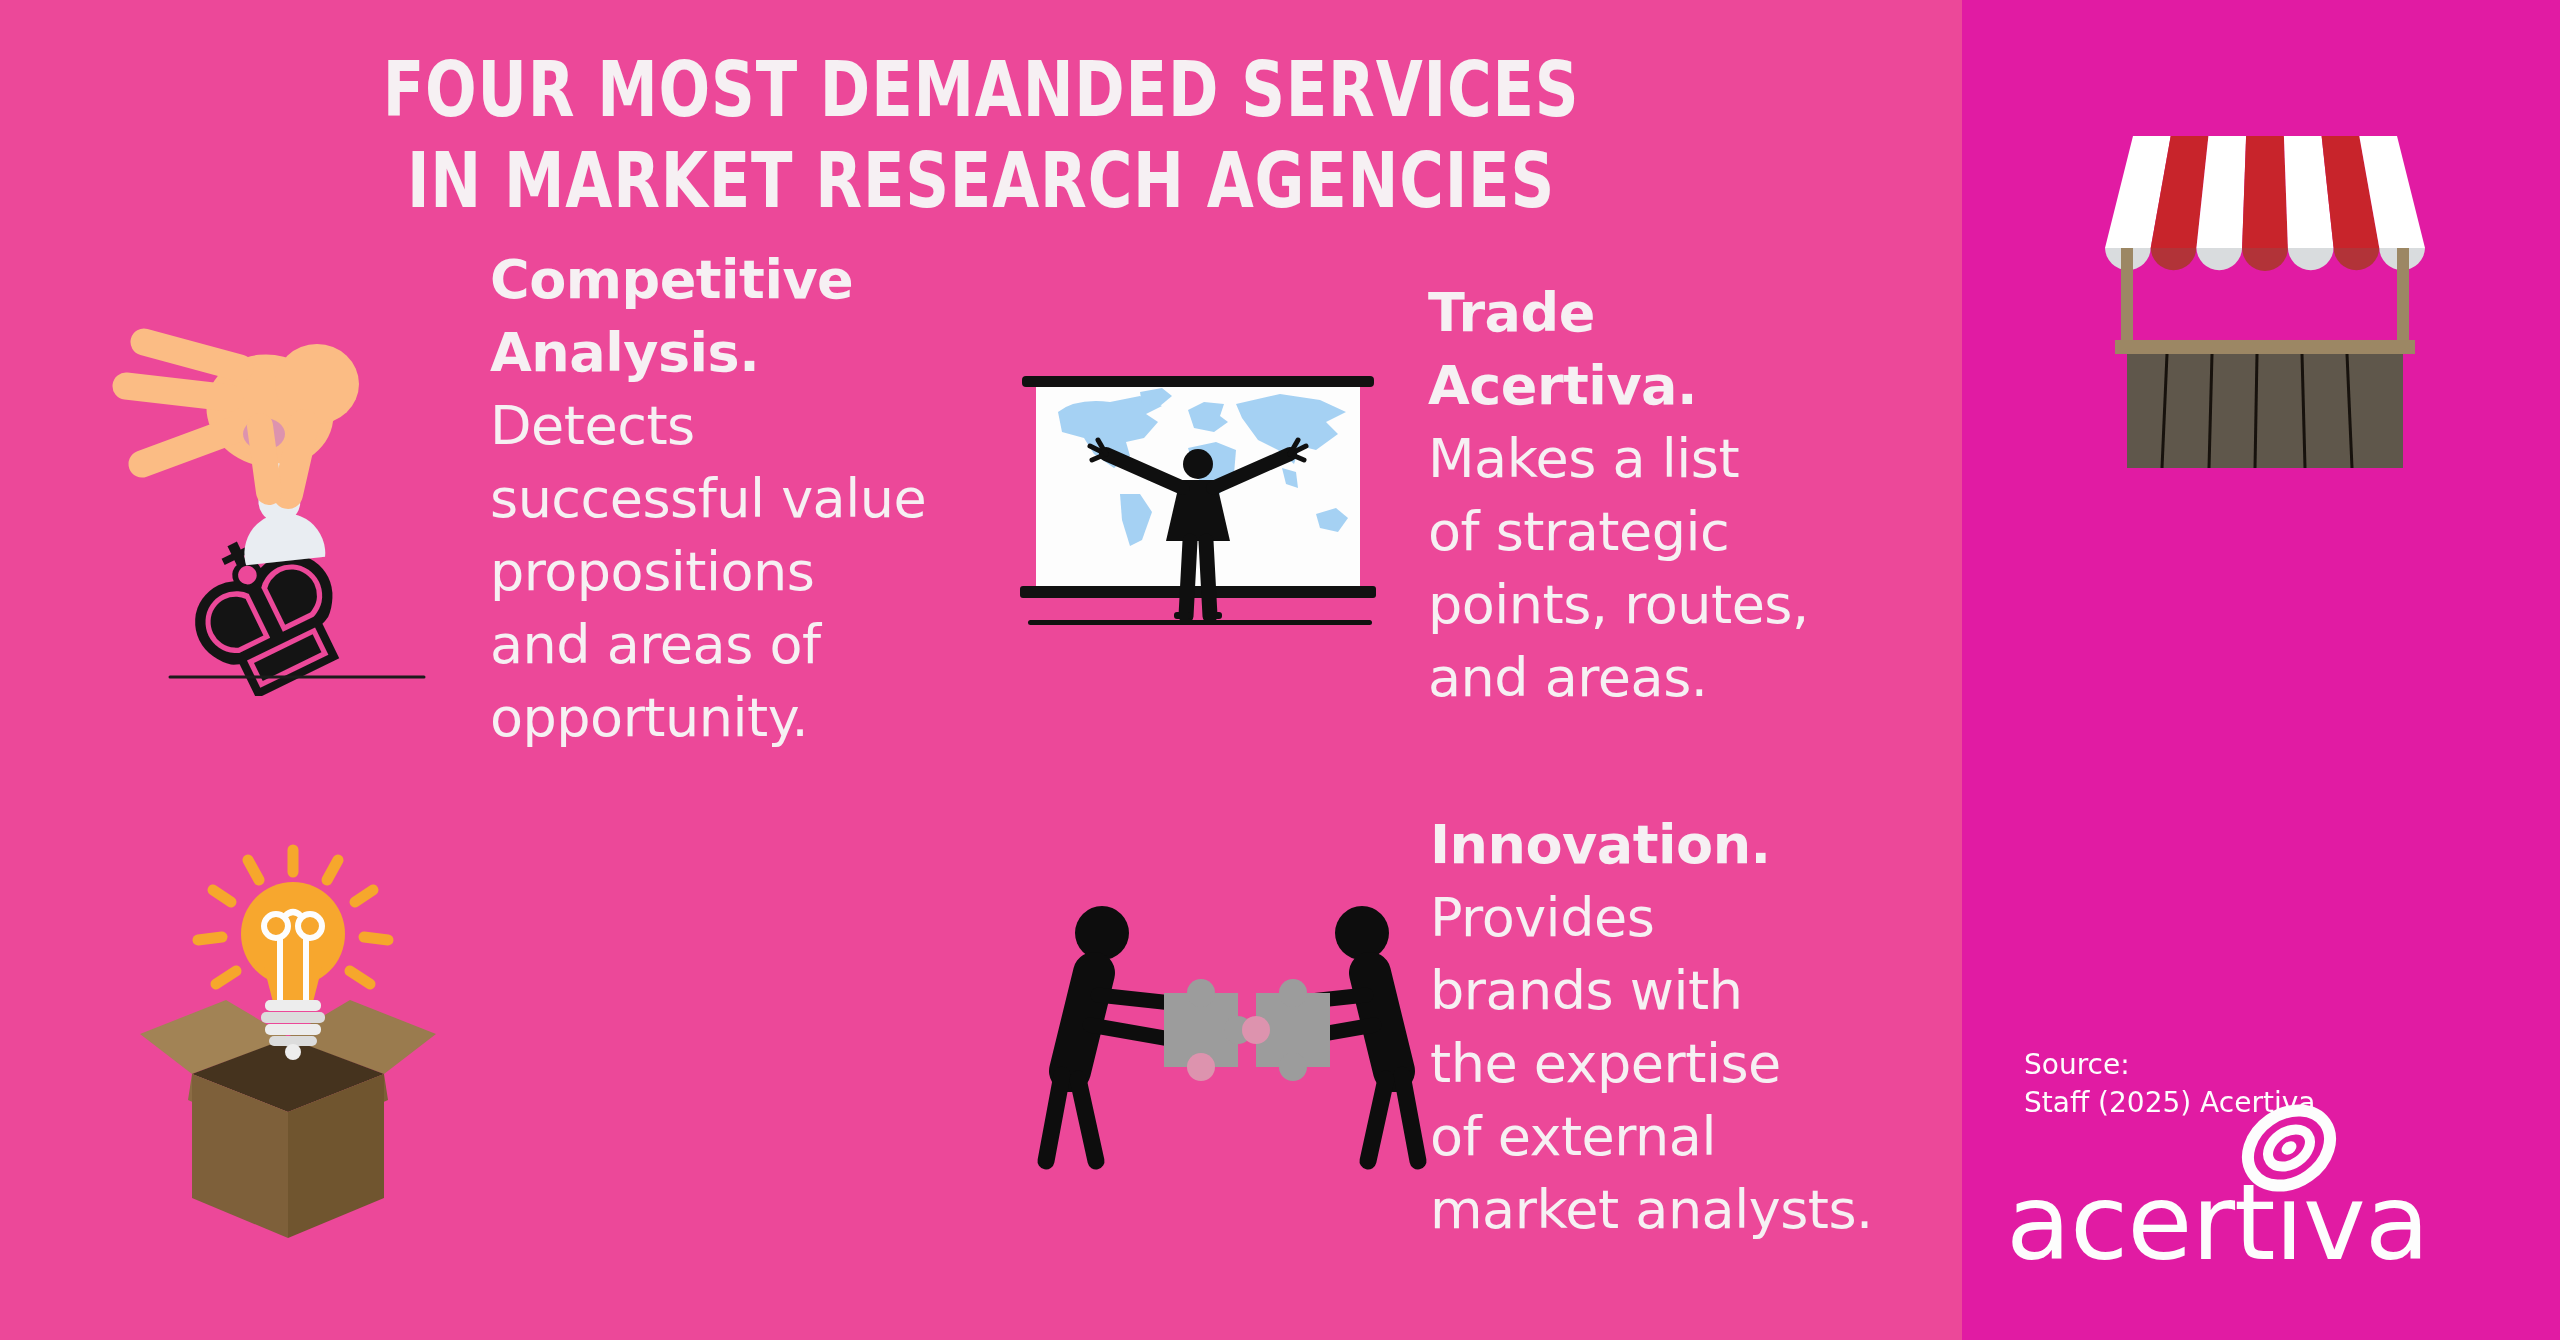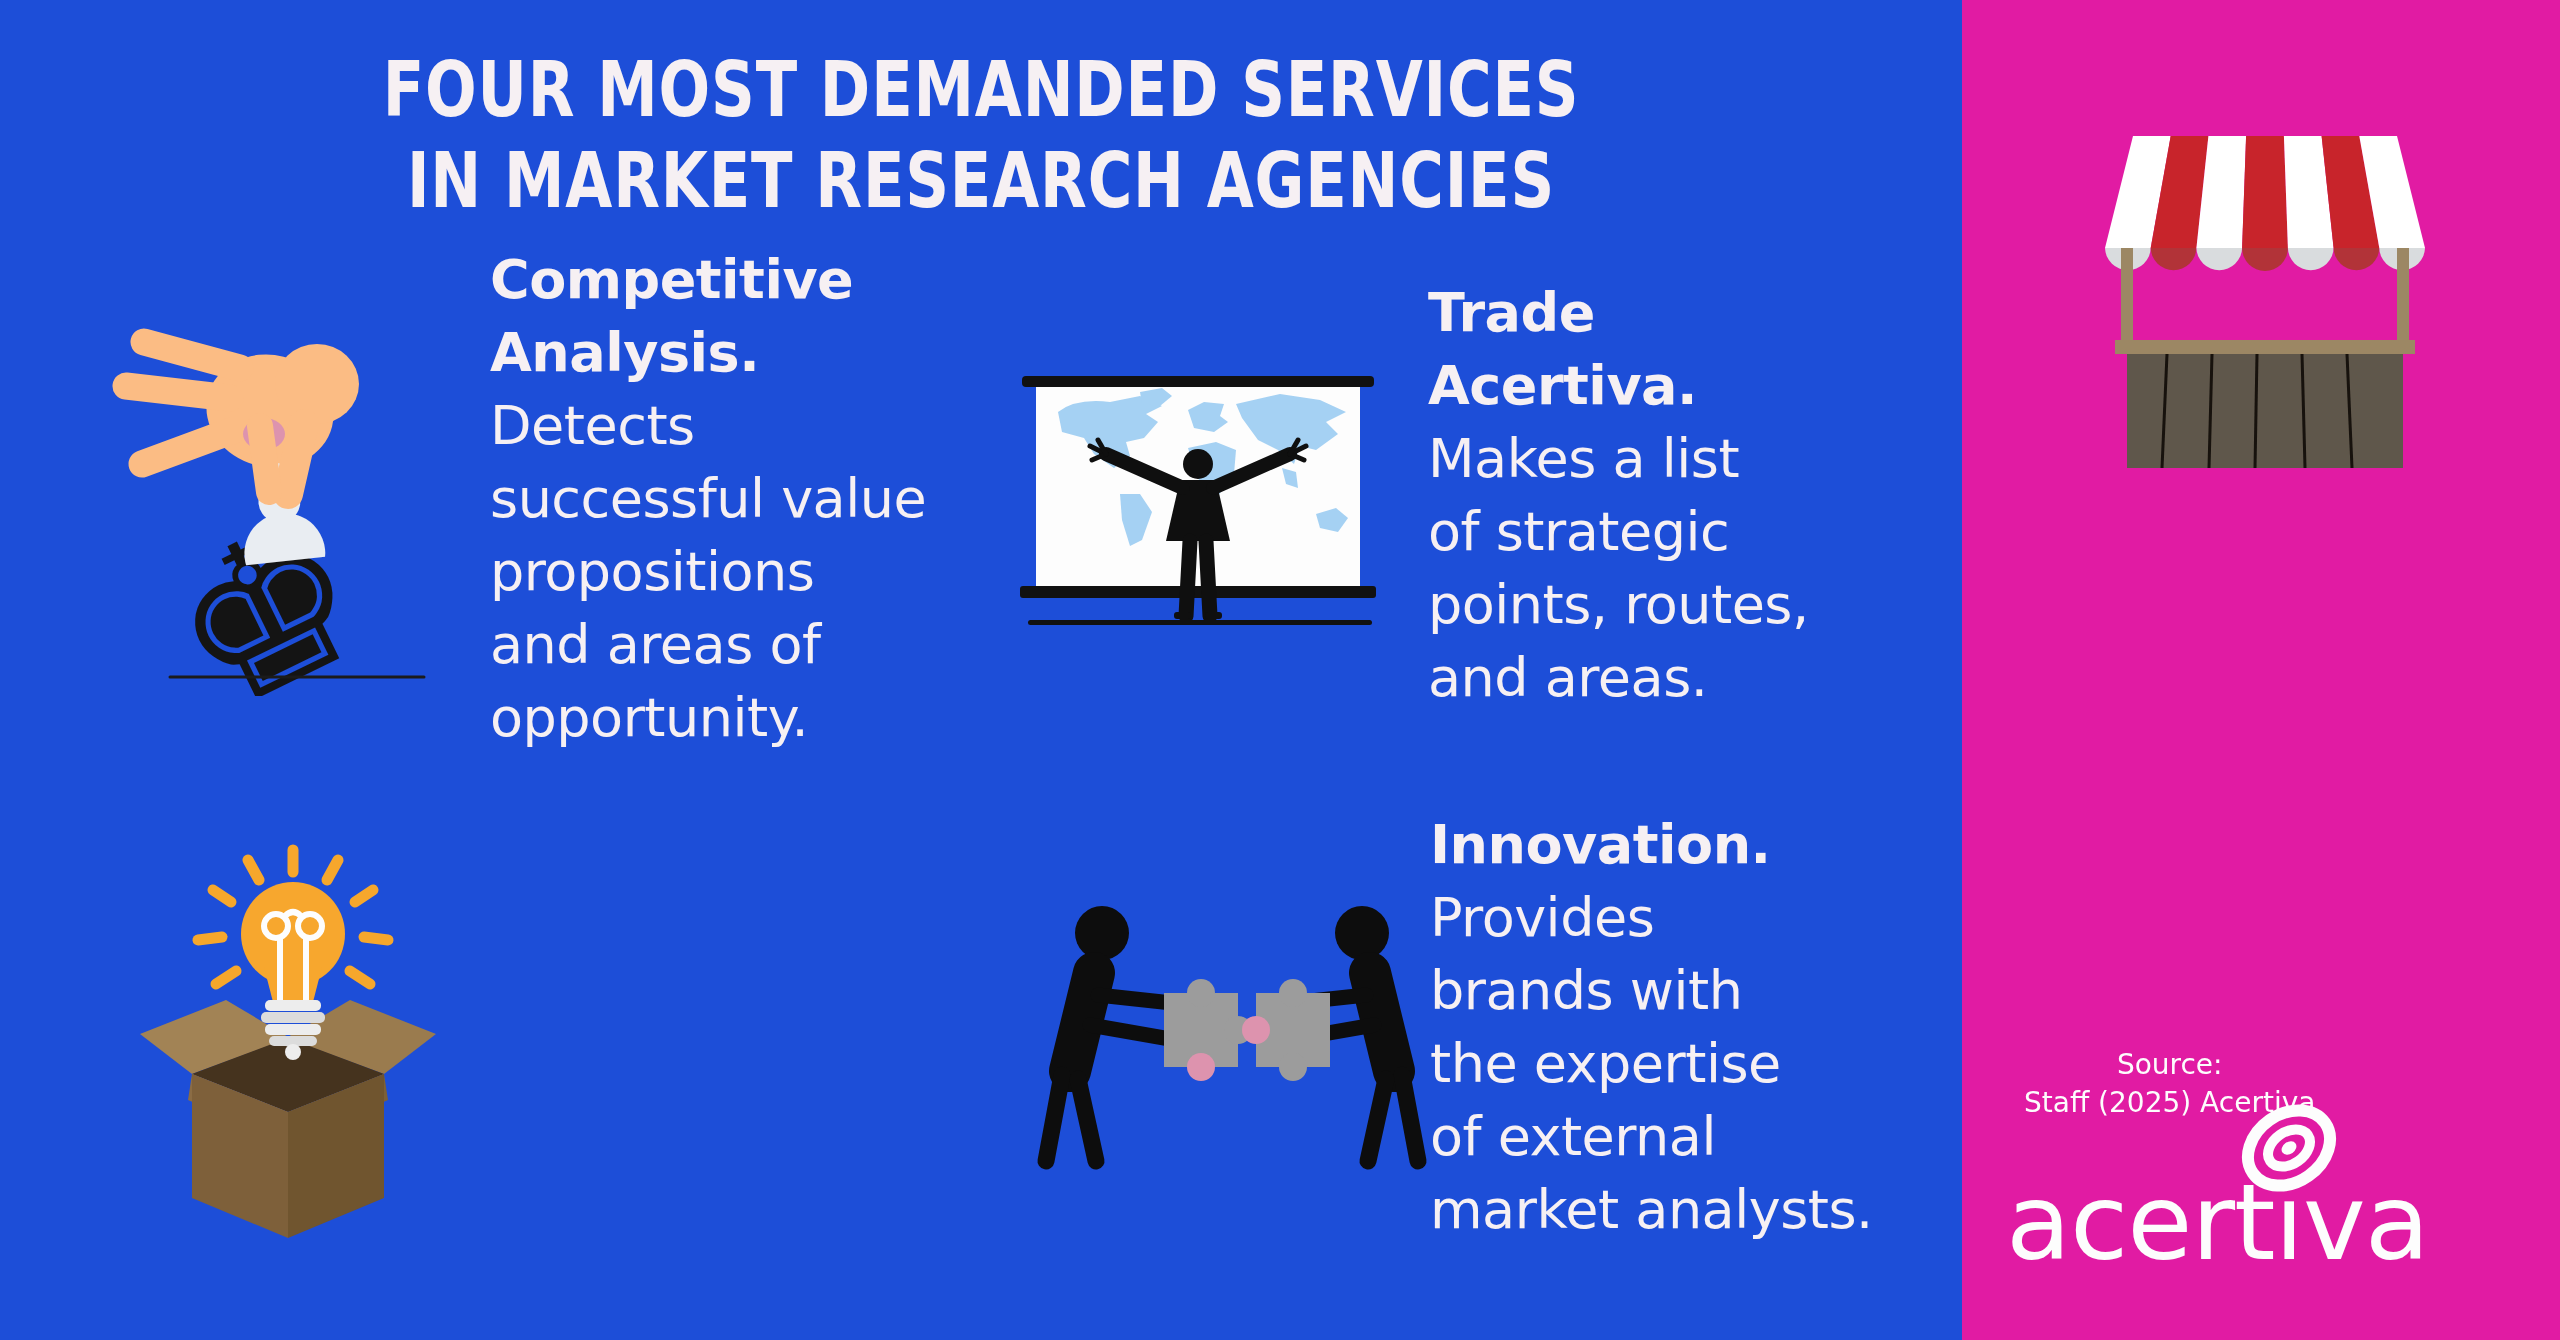"FOUR MOST DEMANDED SERVICES" .stage { background: #1d4ed8 -> #ec4899 }
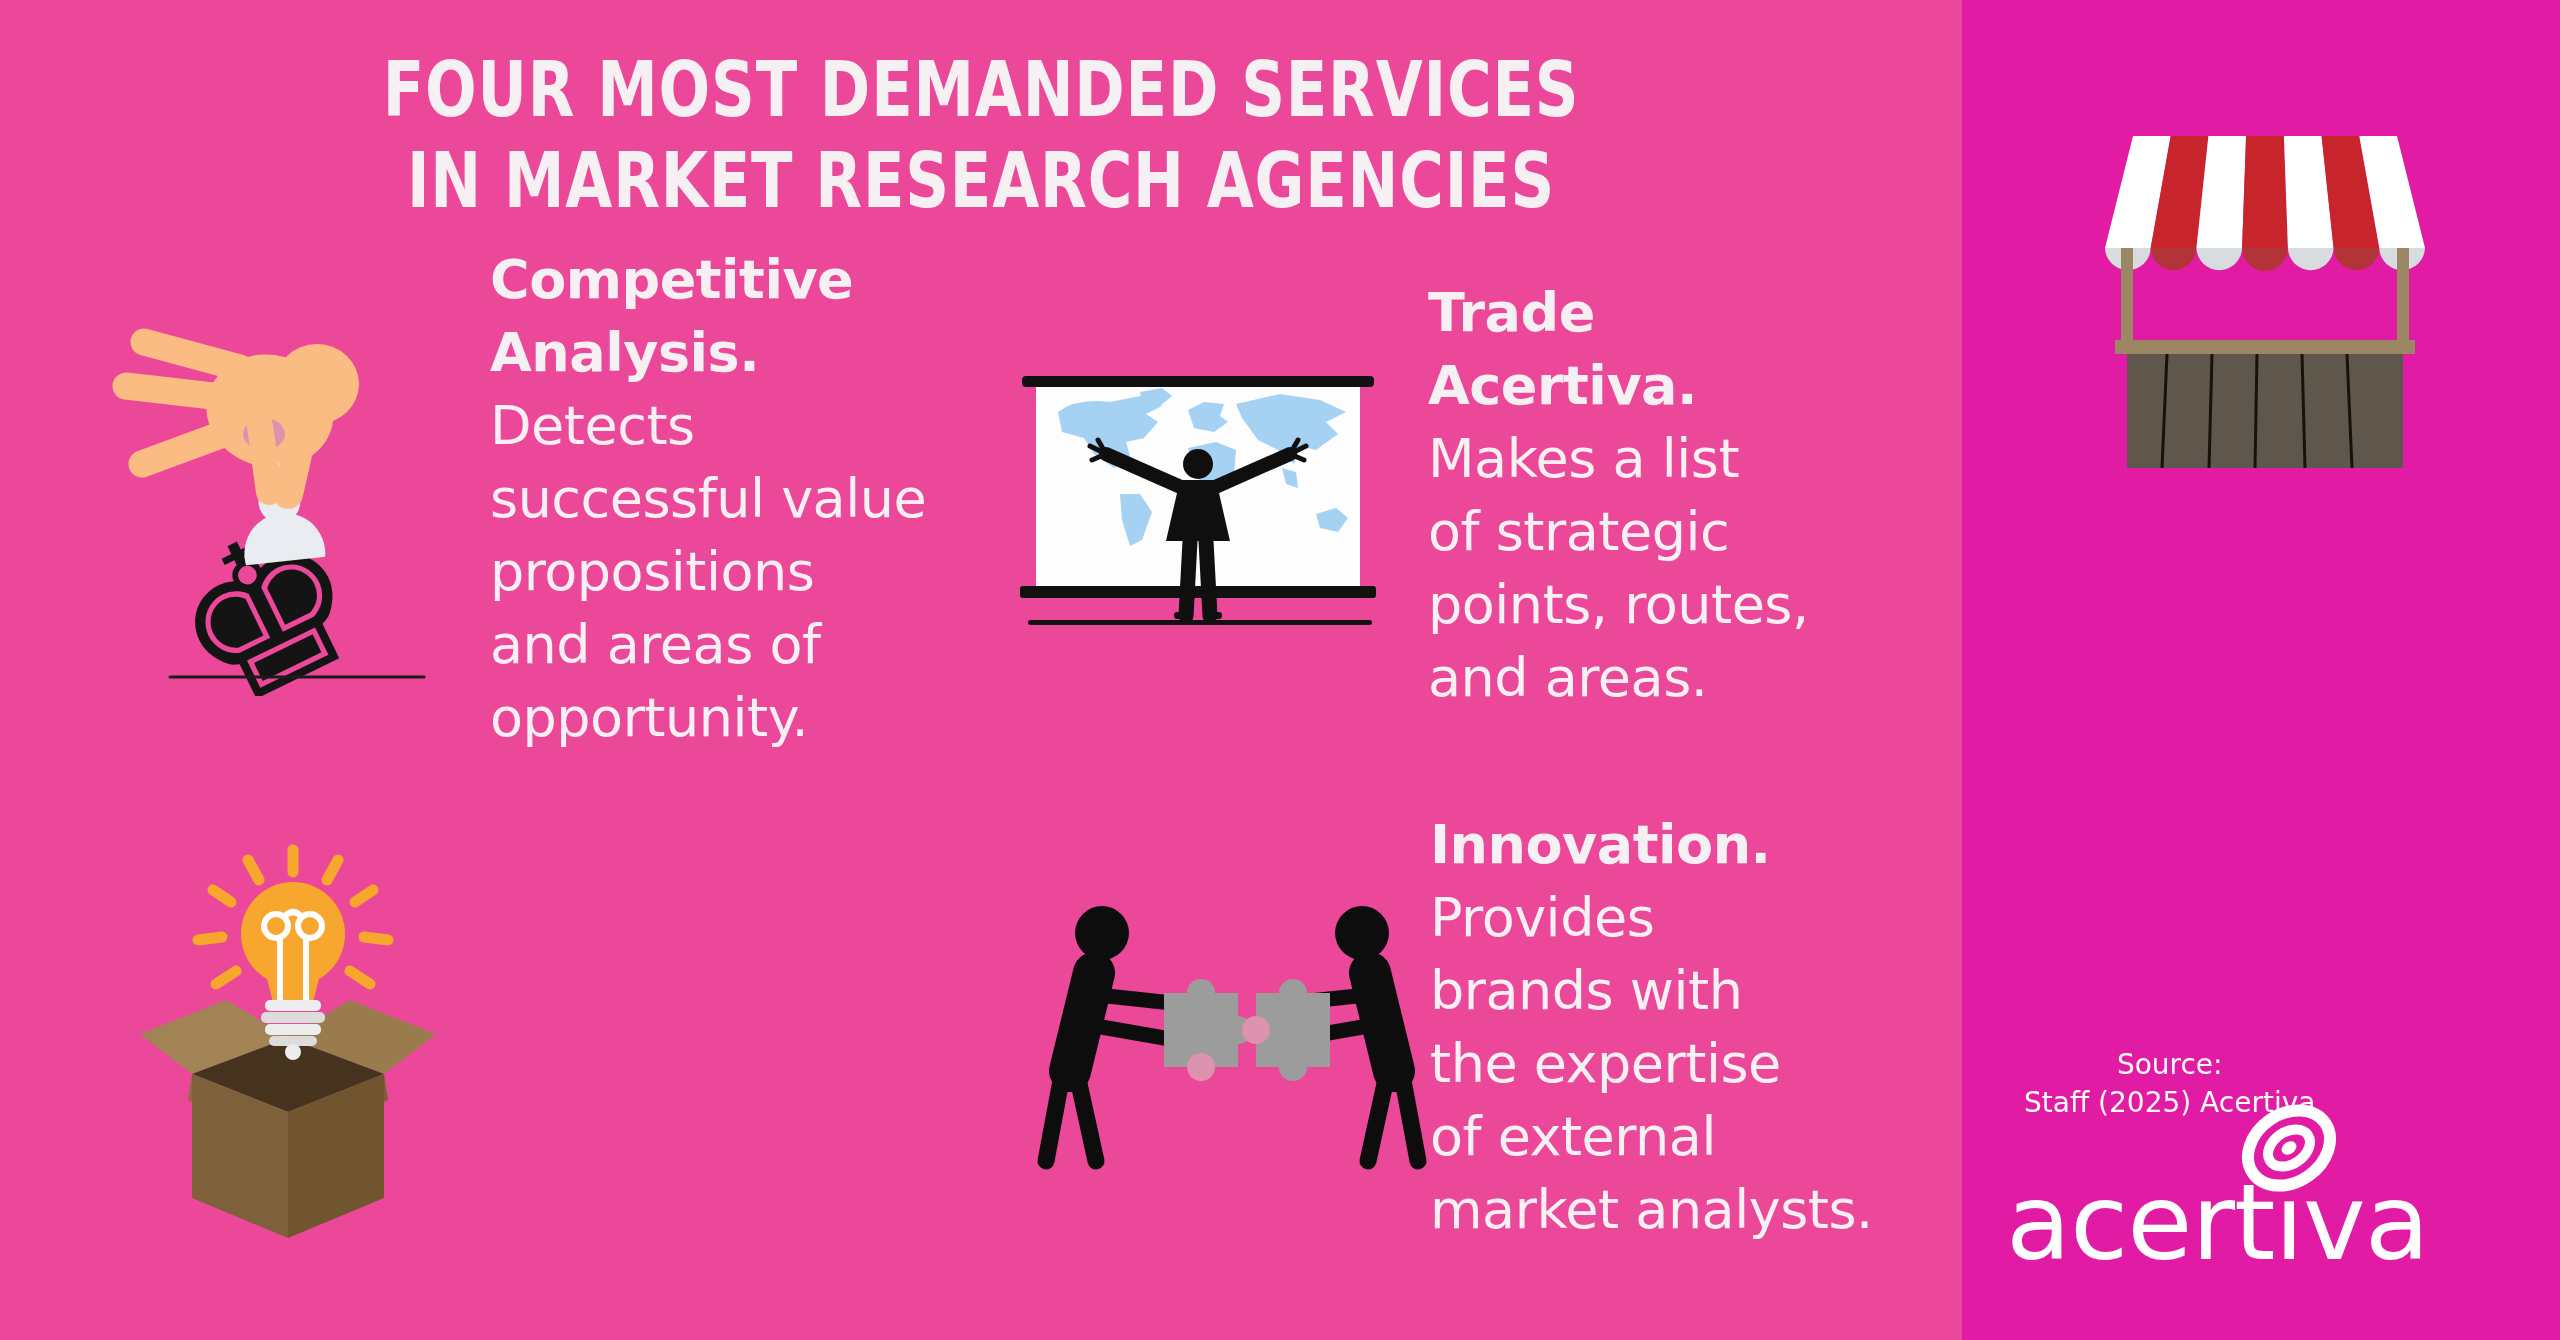"Source:" .source { text-align: center -> none }
